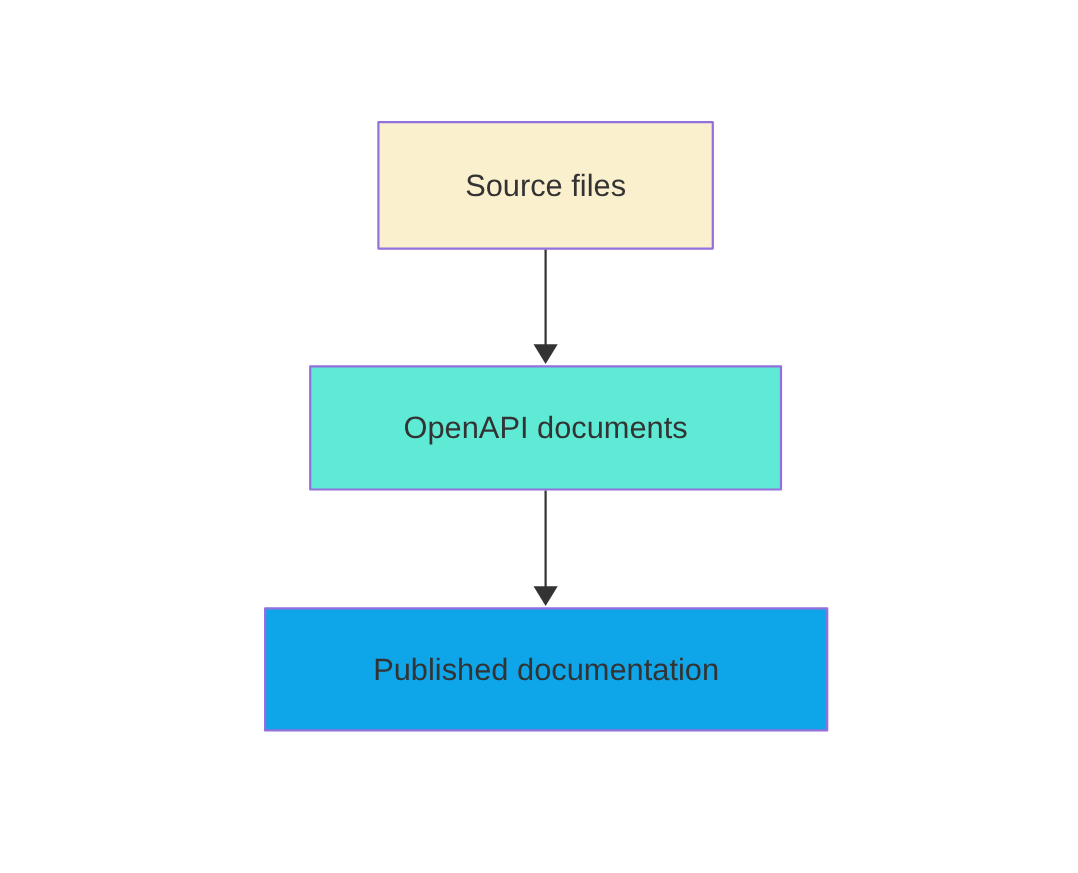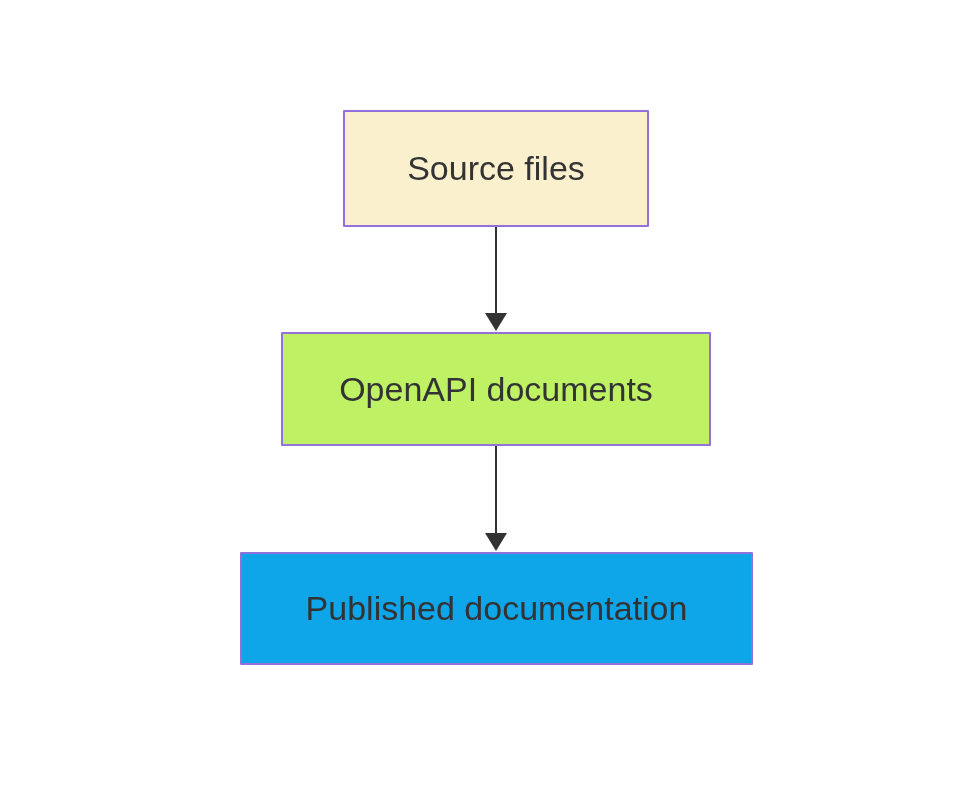"Source files" .node { font-size: 34px -> 28px }
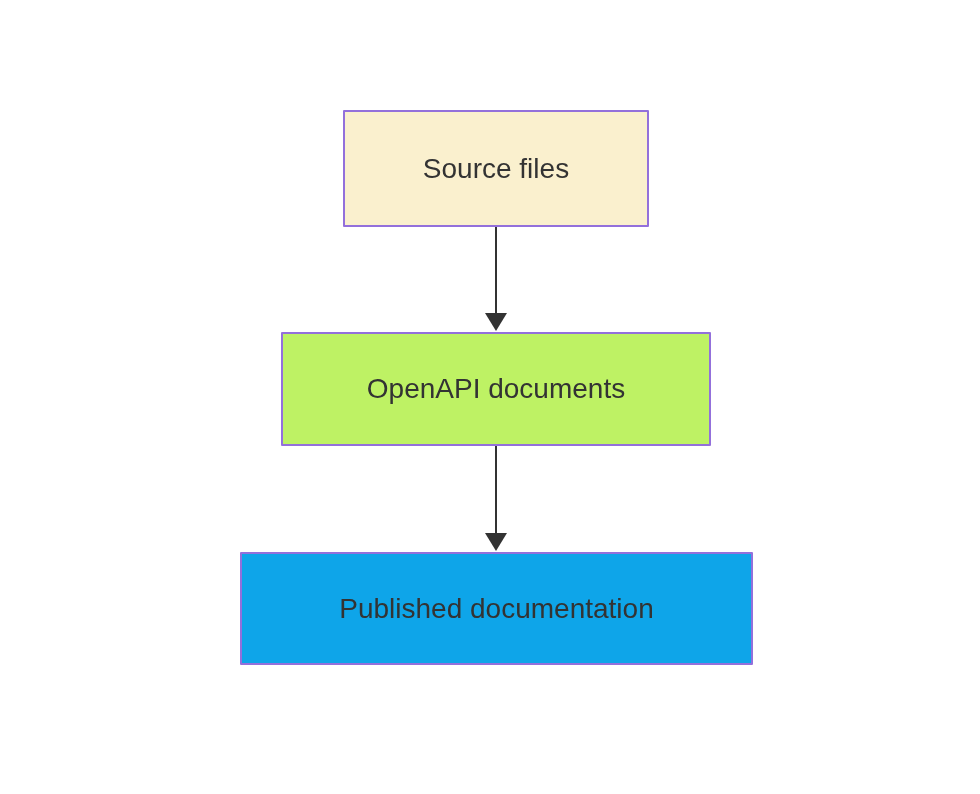"OpenAPI documents" div.node { background-color: #bef264 -> #5eead4 }
